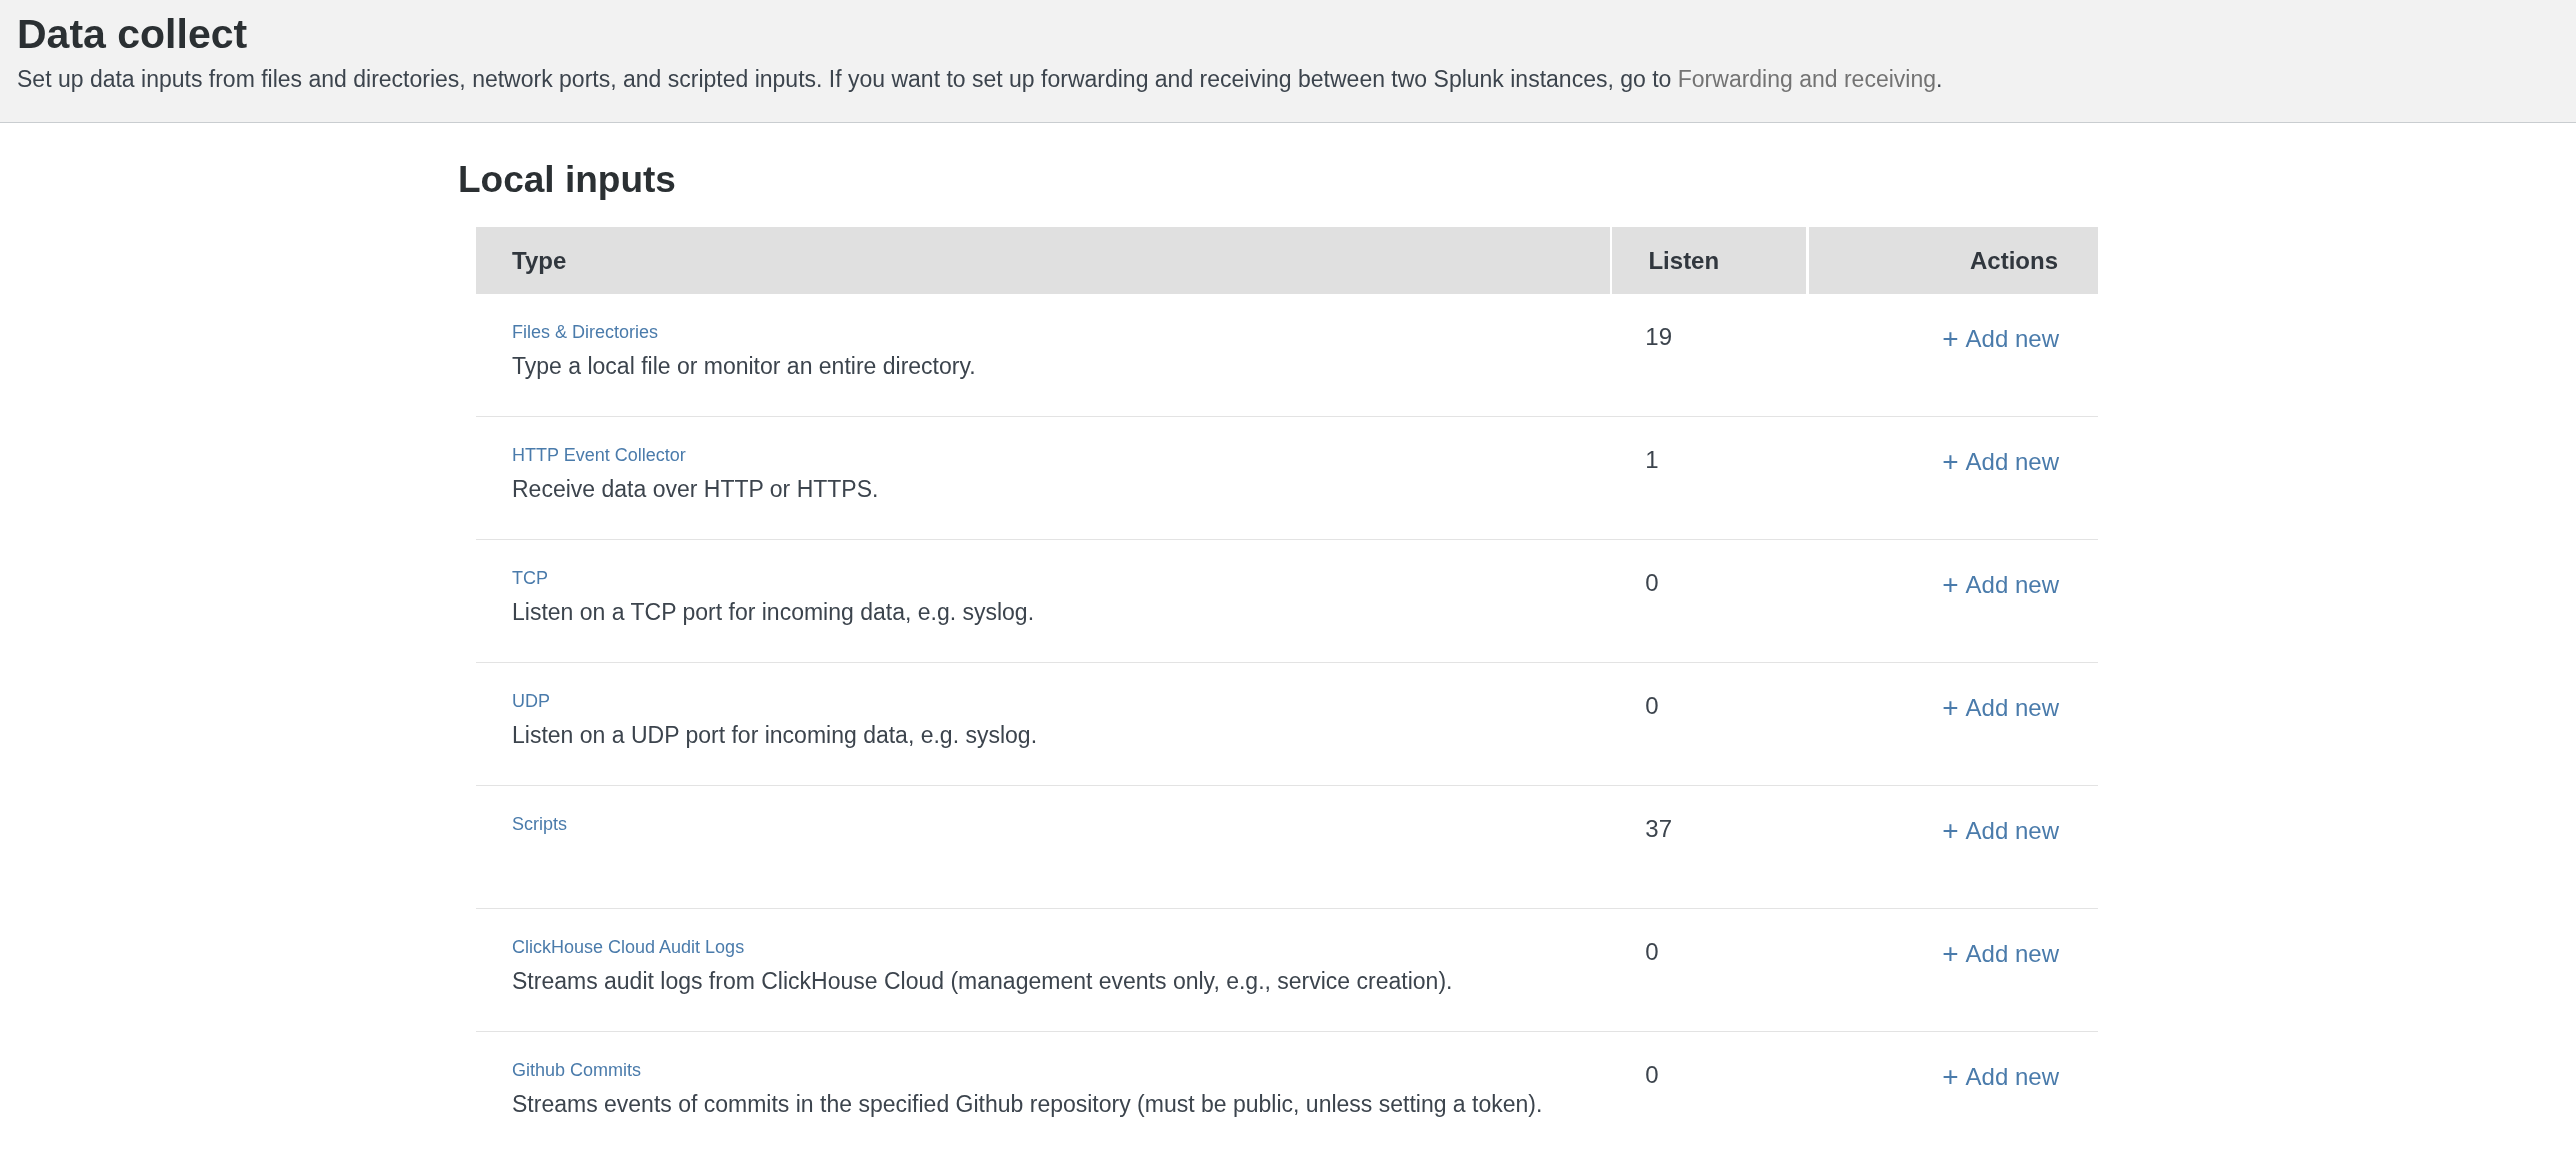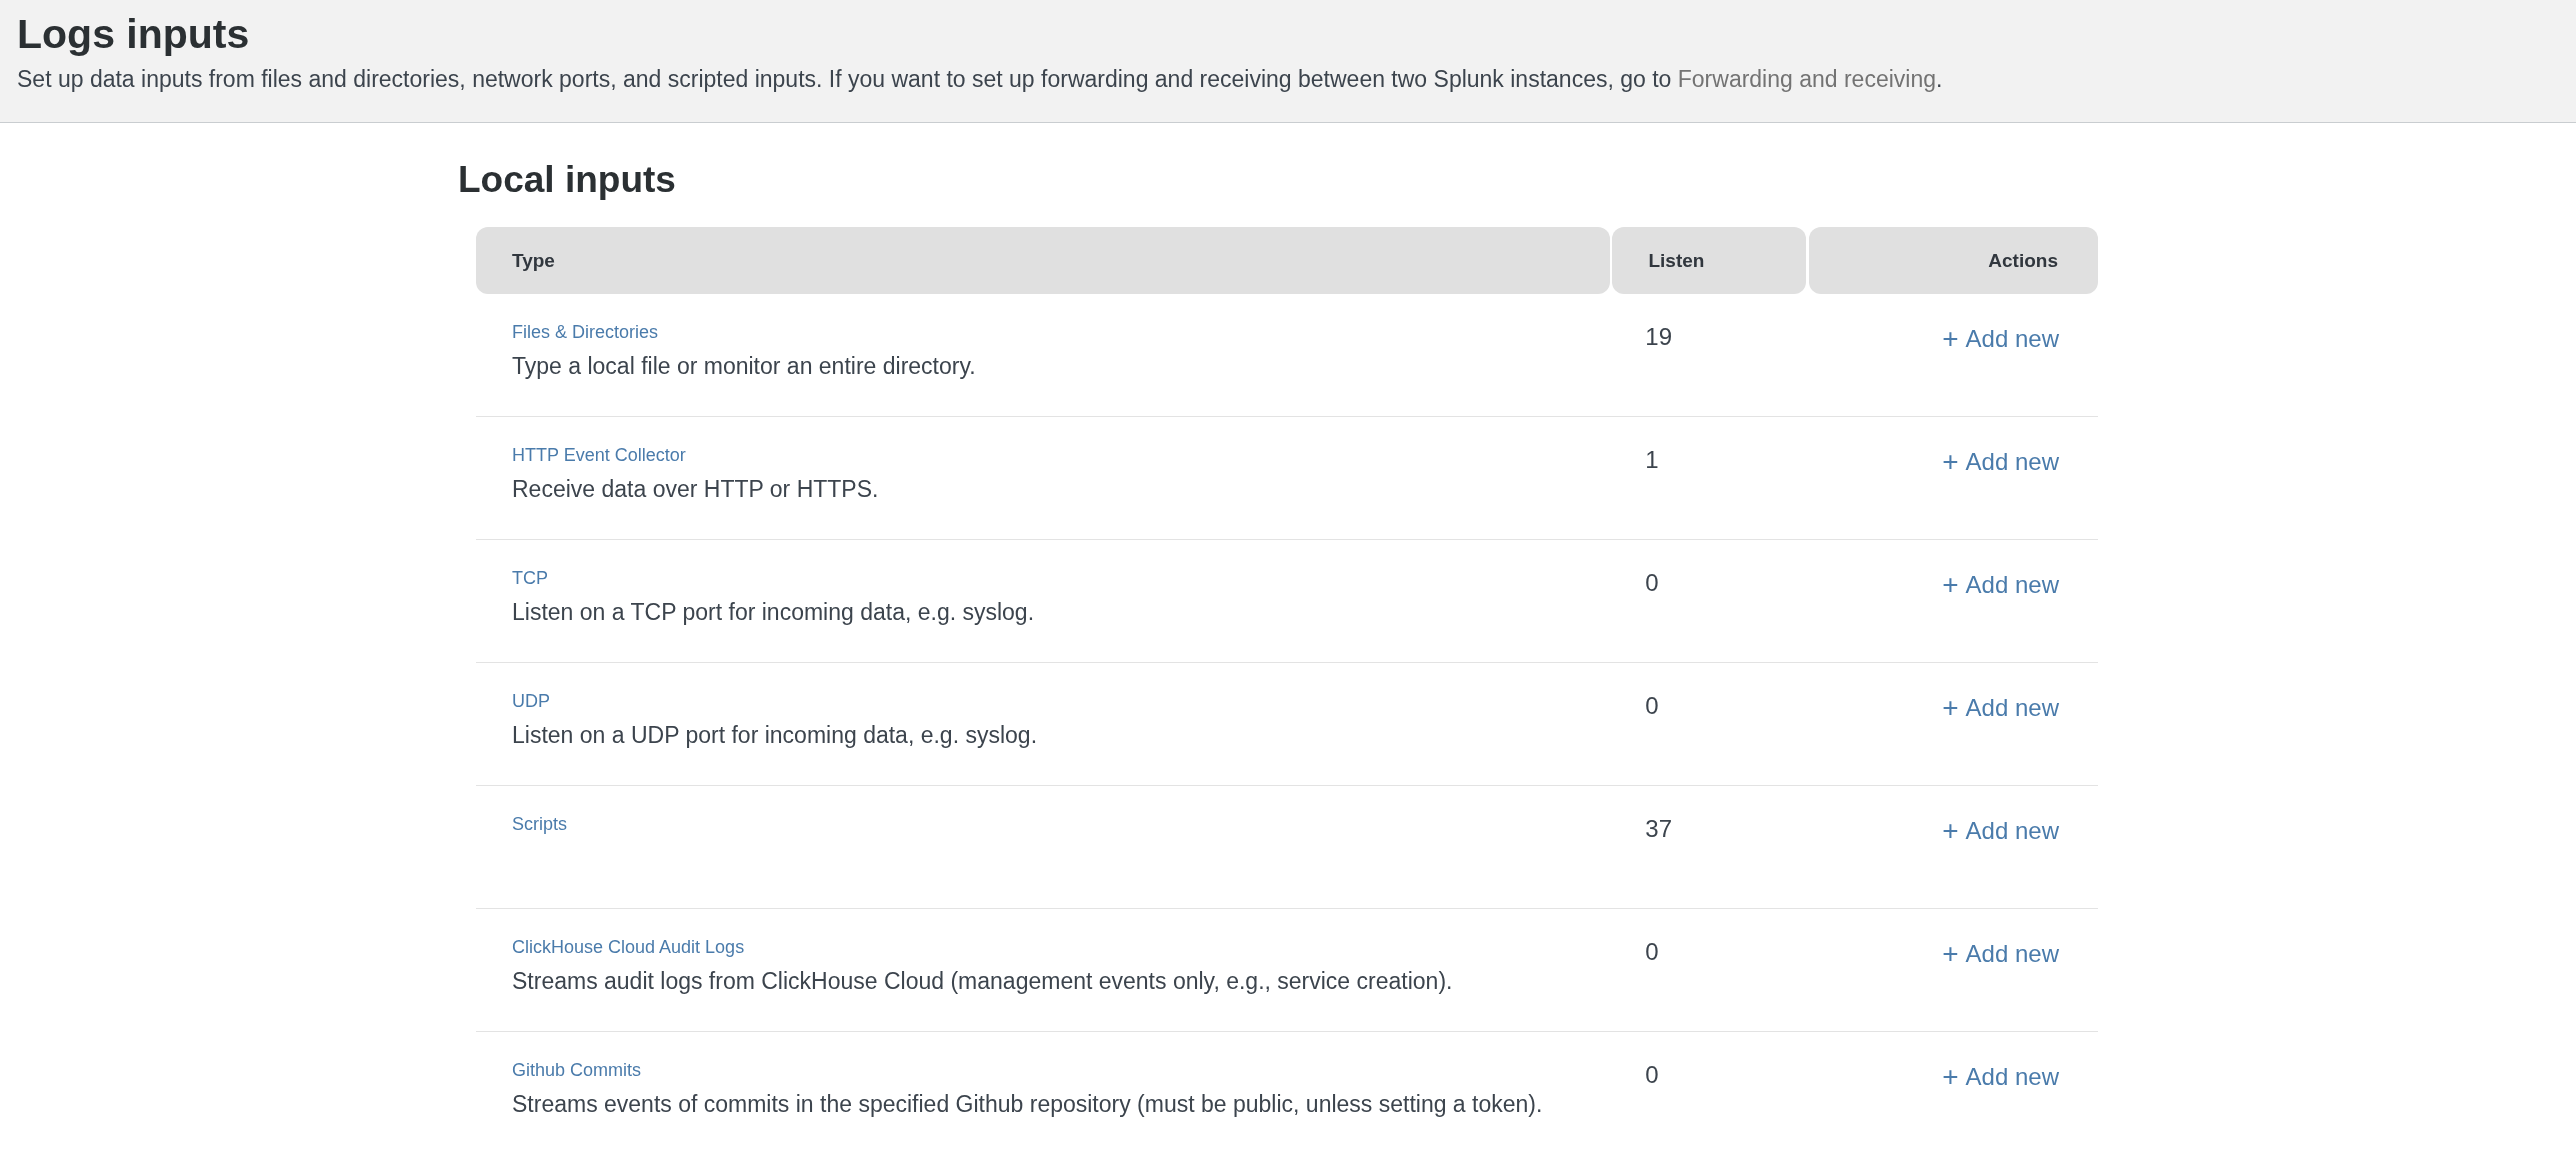"Logs inputs" h1 { text: Logs inputs -> Data collect }
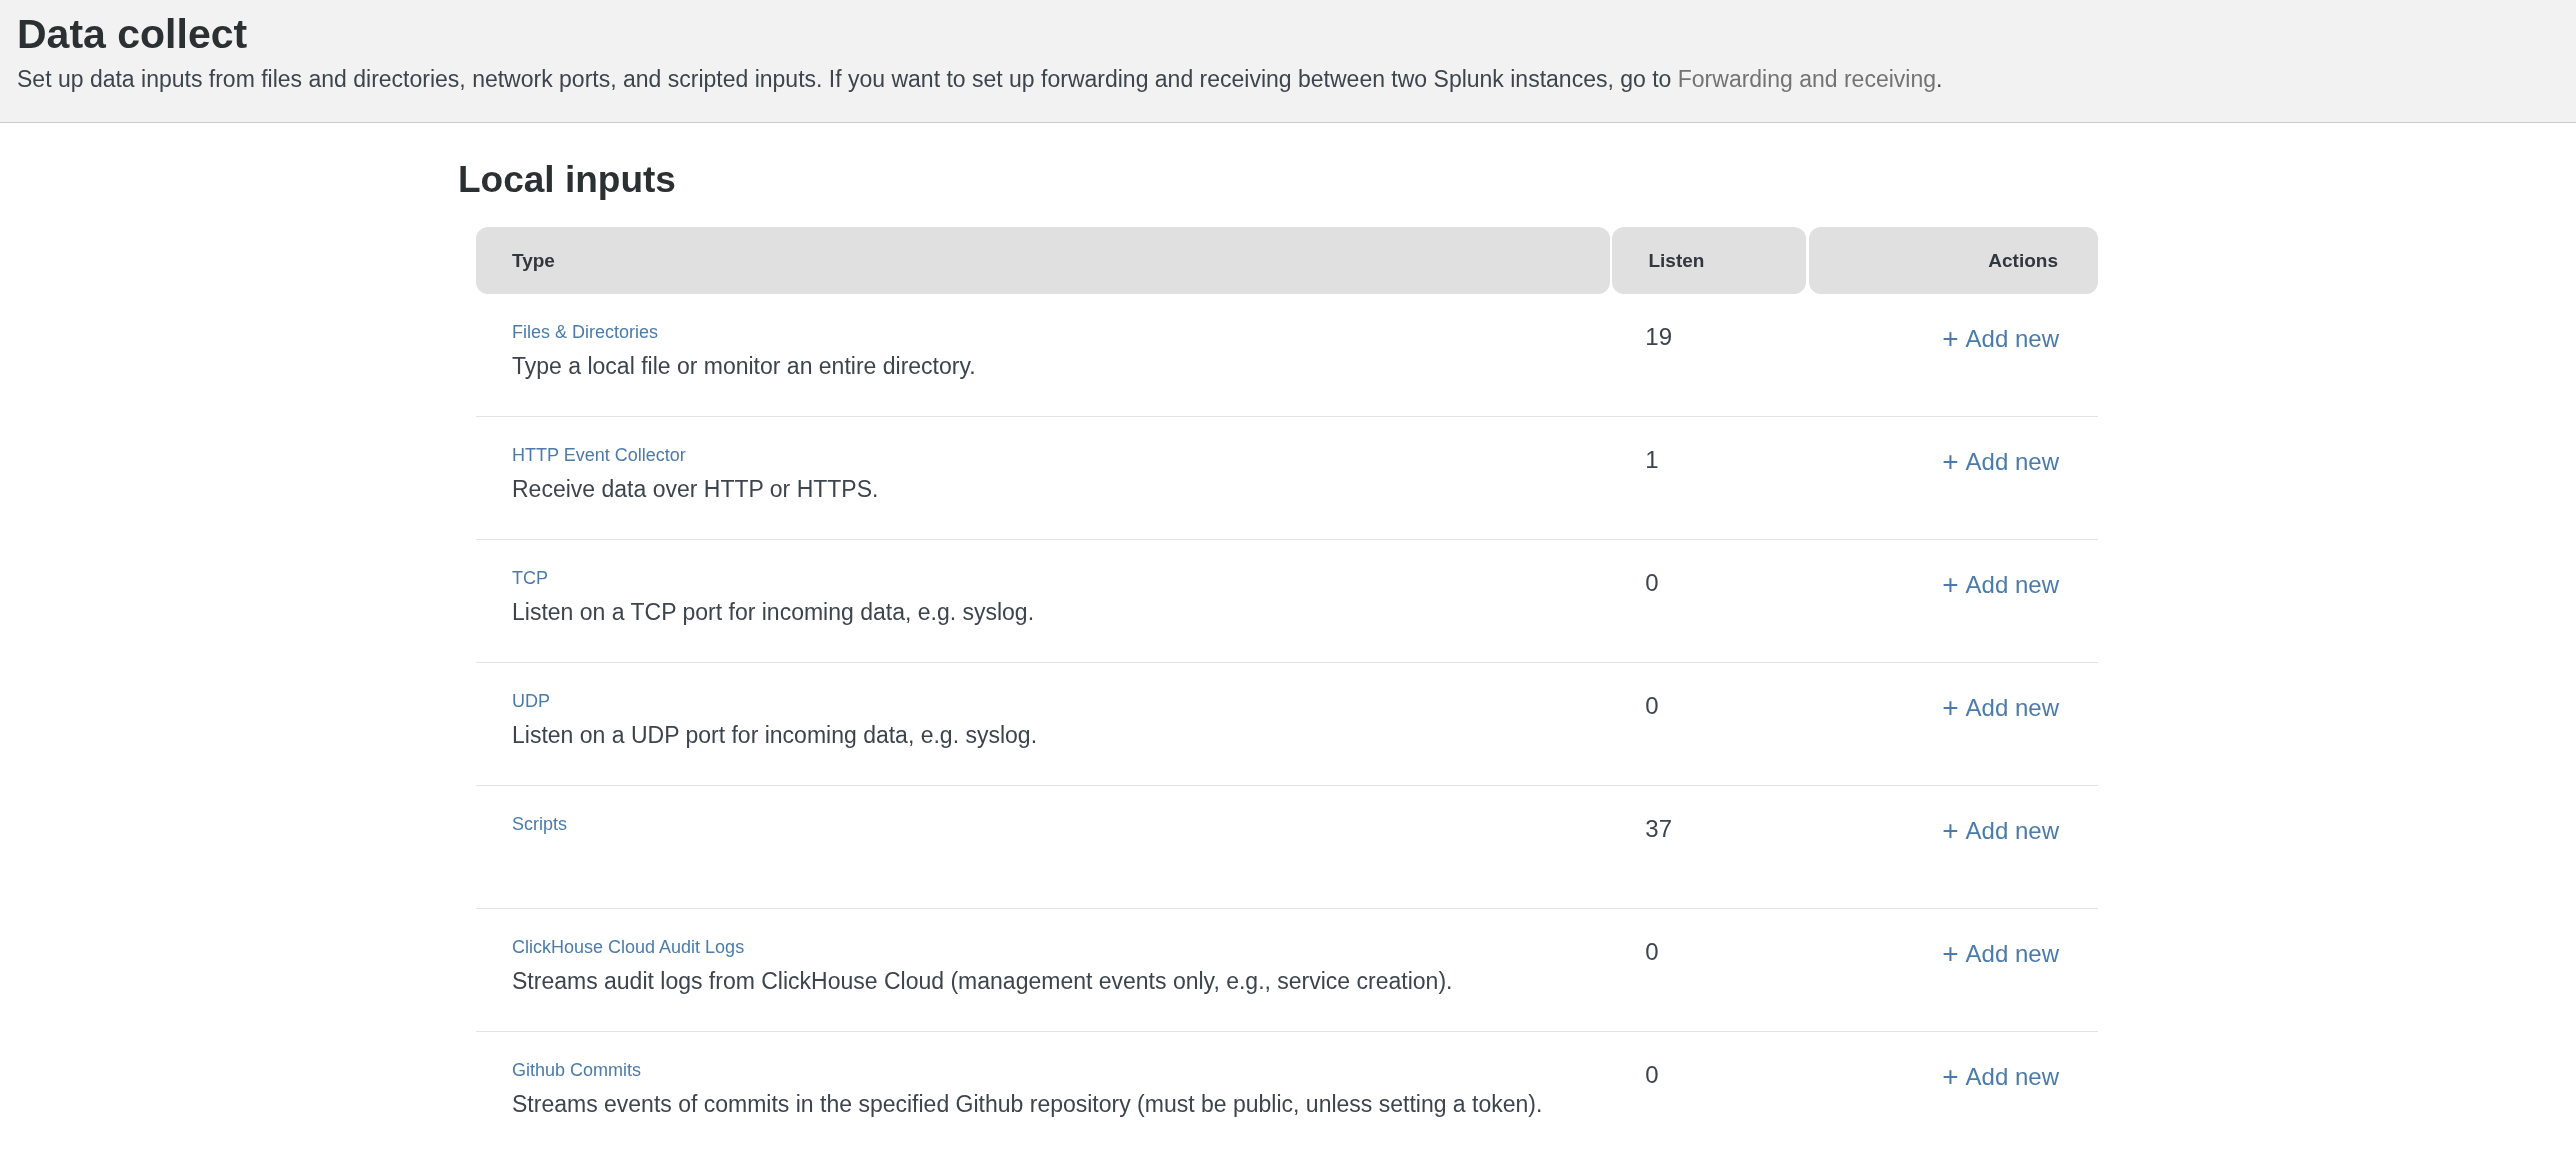"Type" .hcell { border-radius: 12px -> none; font-size: 19px -> 24px }
